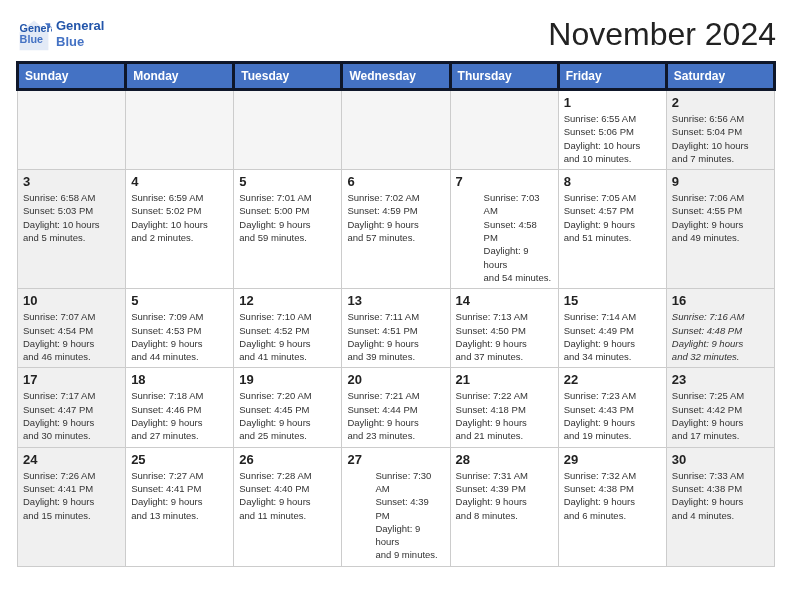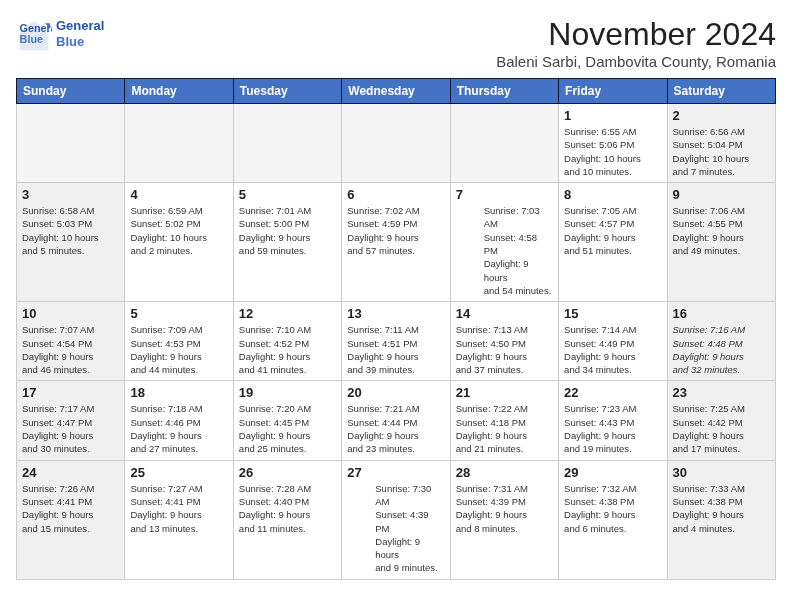"Baleni Sarbi, Dambovita County, Romania" div.subtitle { html: <div>Baleni Sarbi, Dambovita County, Romania</div> -> none }
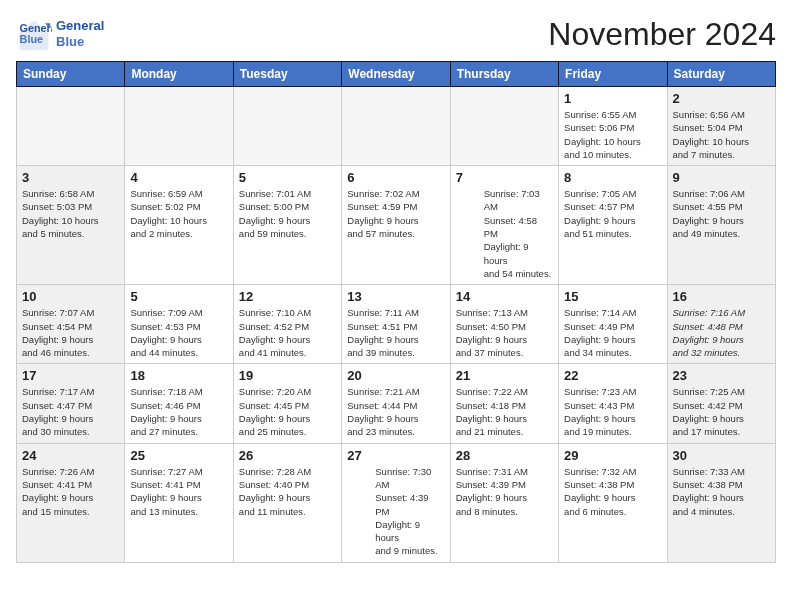"Sunday" th { border: 1px solid #0f172a -> 3px solid #0f172a }
